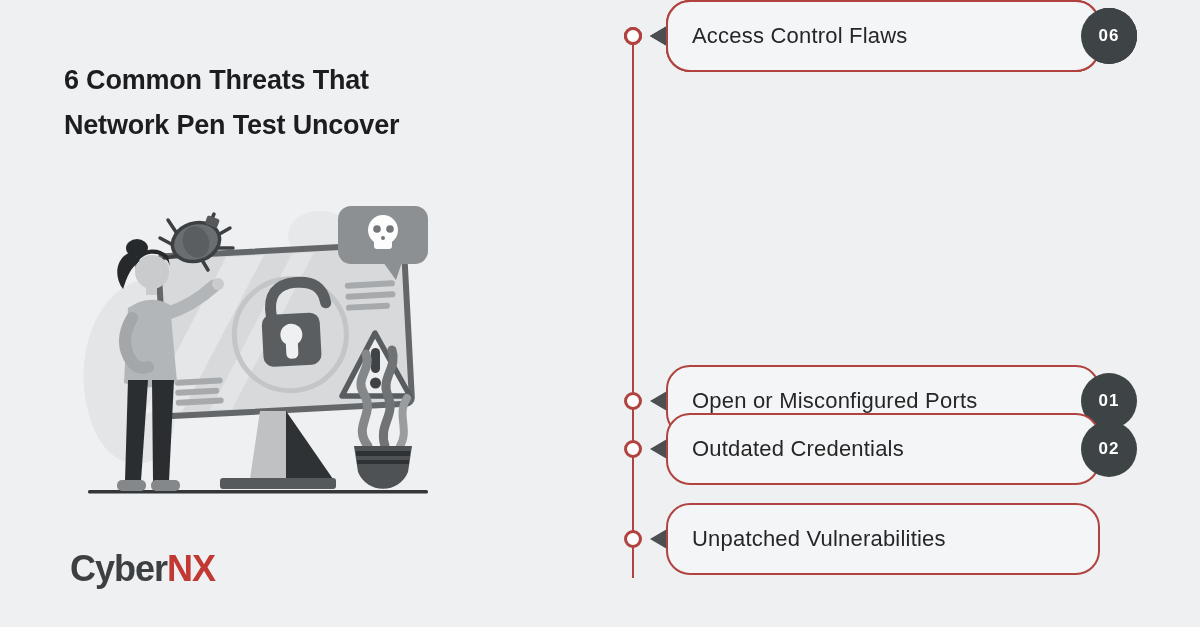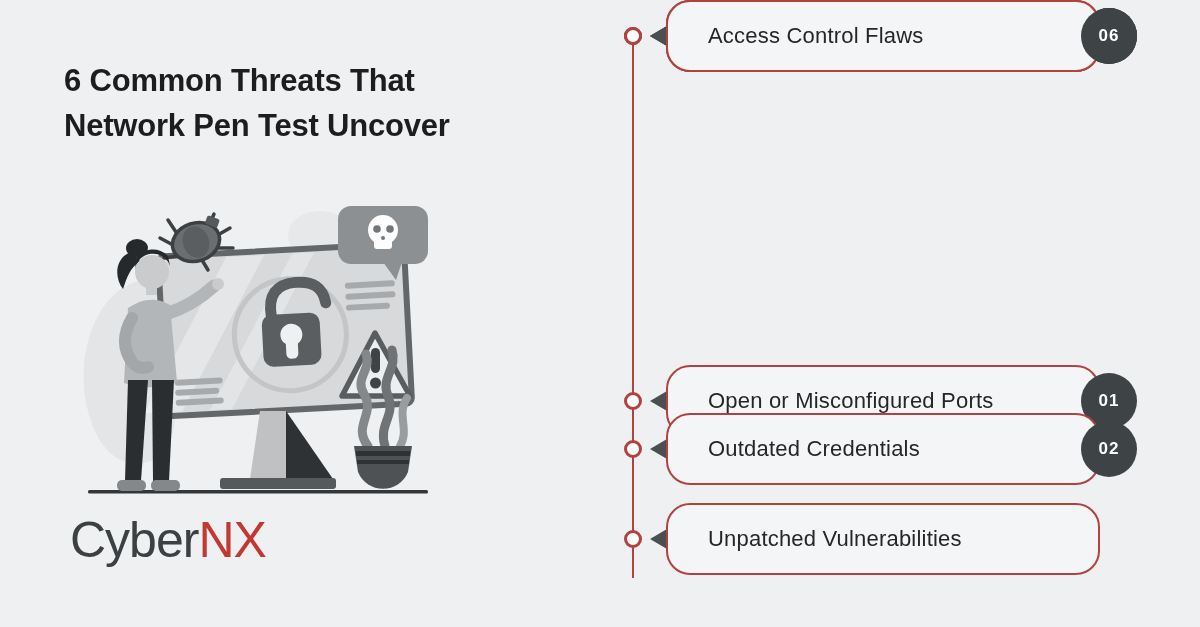"Access Control Flaws" .box .label { padding-left: 40px -> 24px }
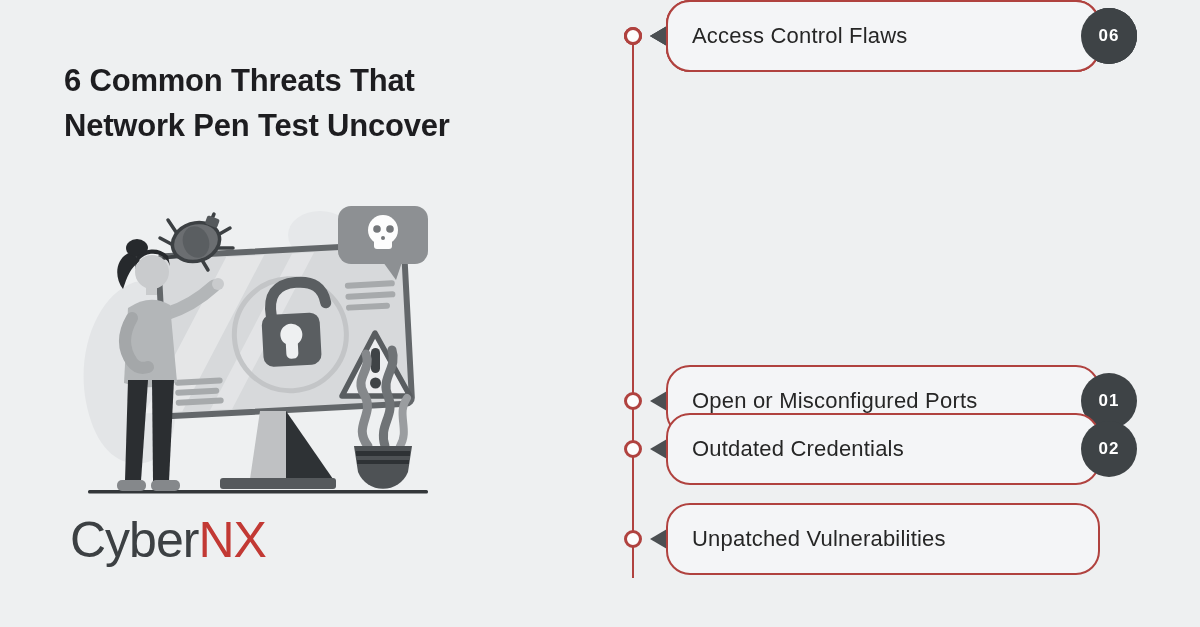"6 Common Threats That" .title { font-size: 31px -> 27px }
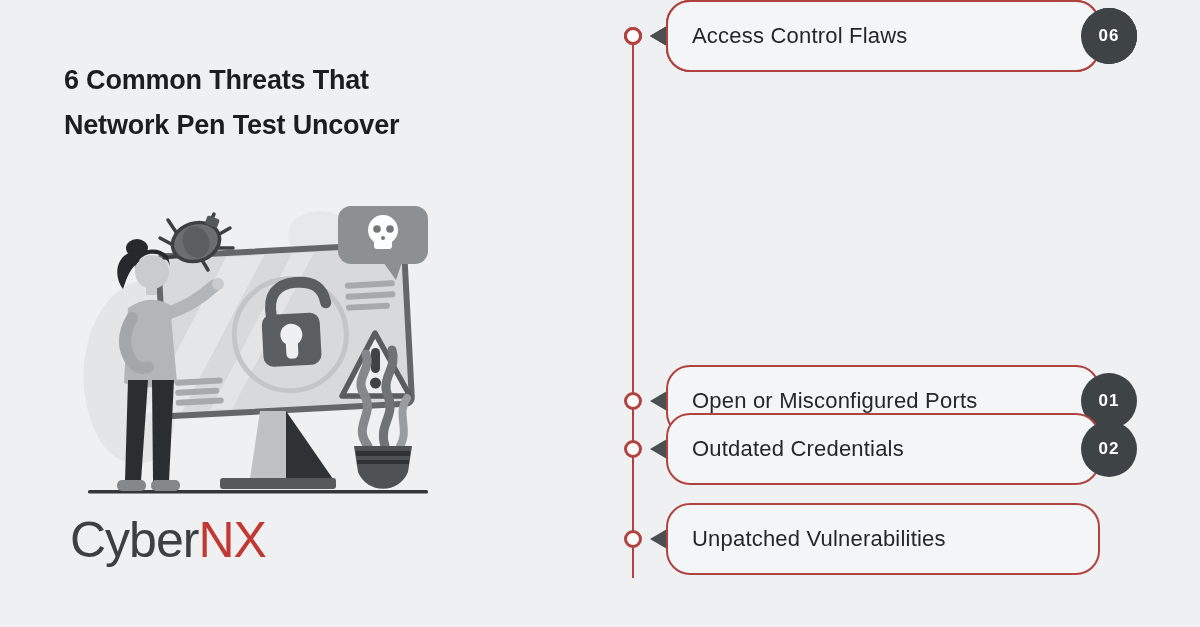"CyberNX" .logo { font-size: 50px -> 36px; font-weight: 400 -> 700; top: 511px -> 548px }
